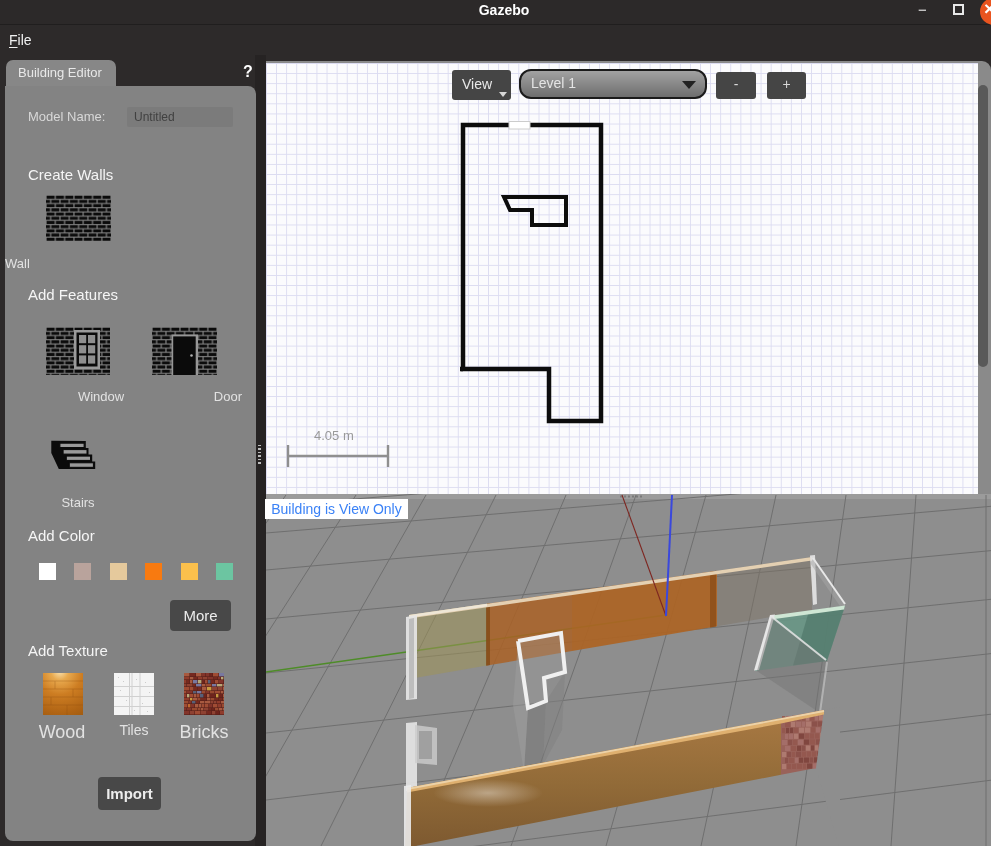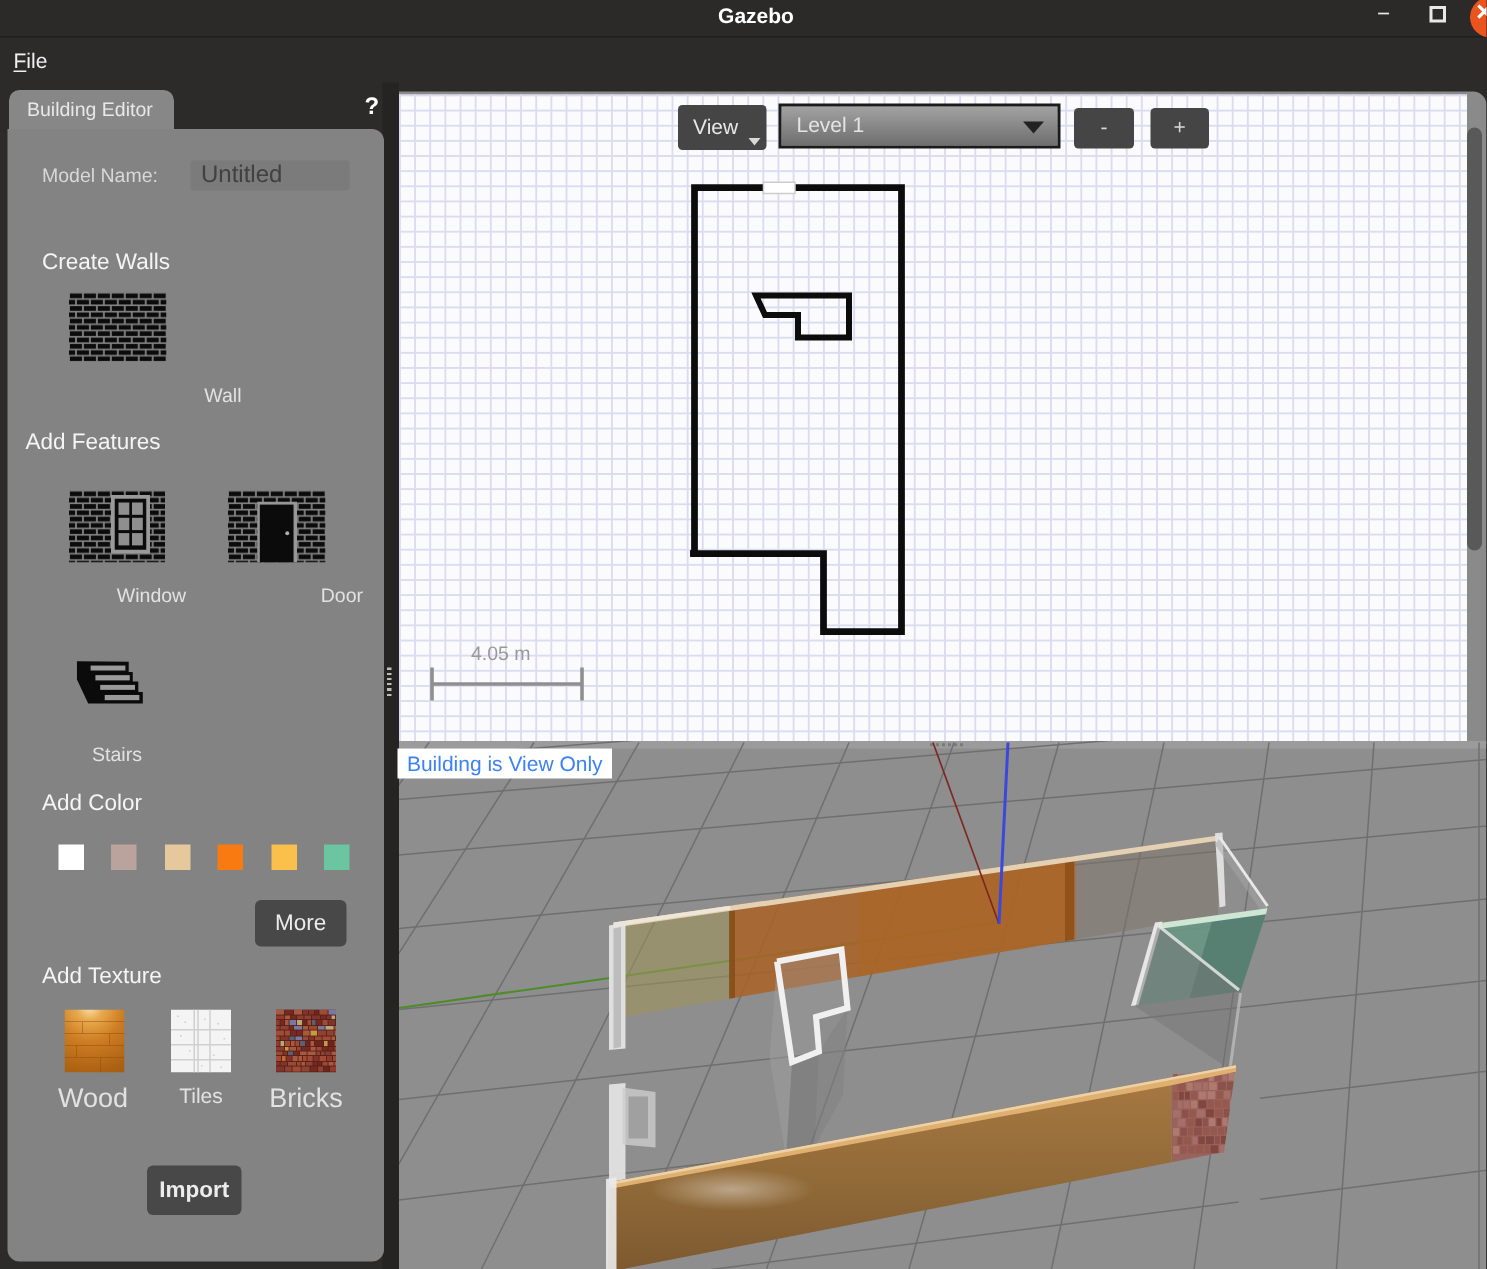"Level 1" div { border-radius: 0 -> 12px }
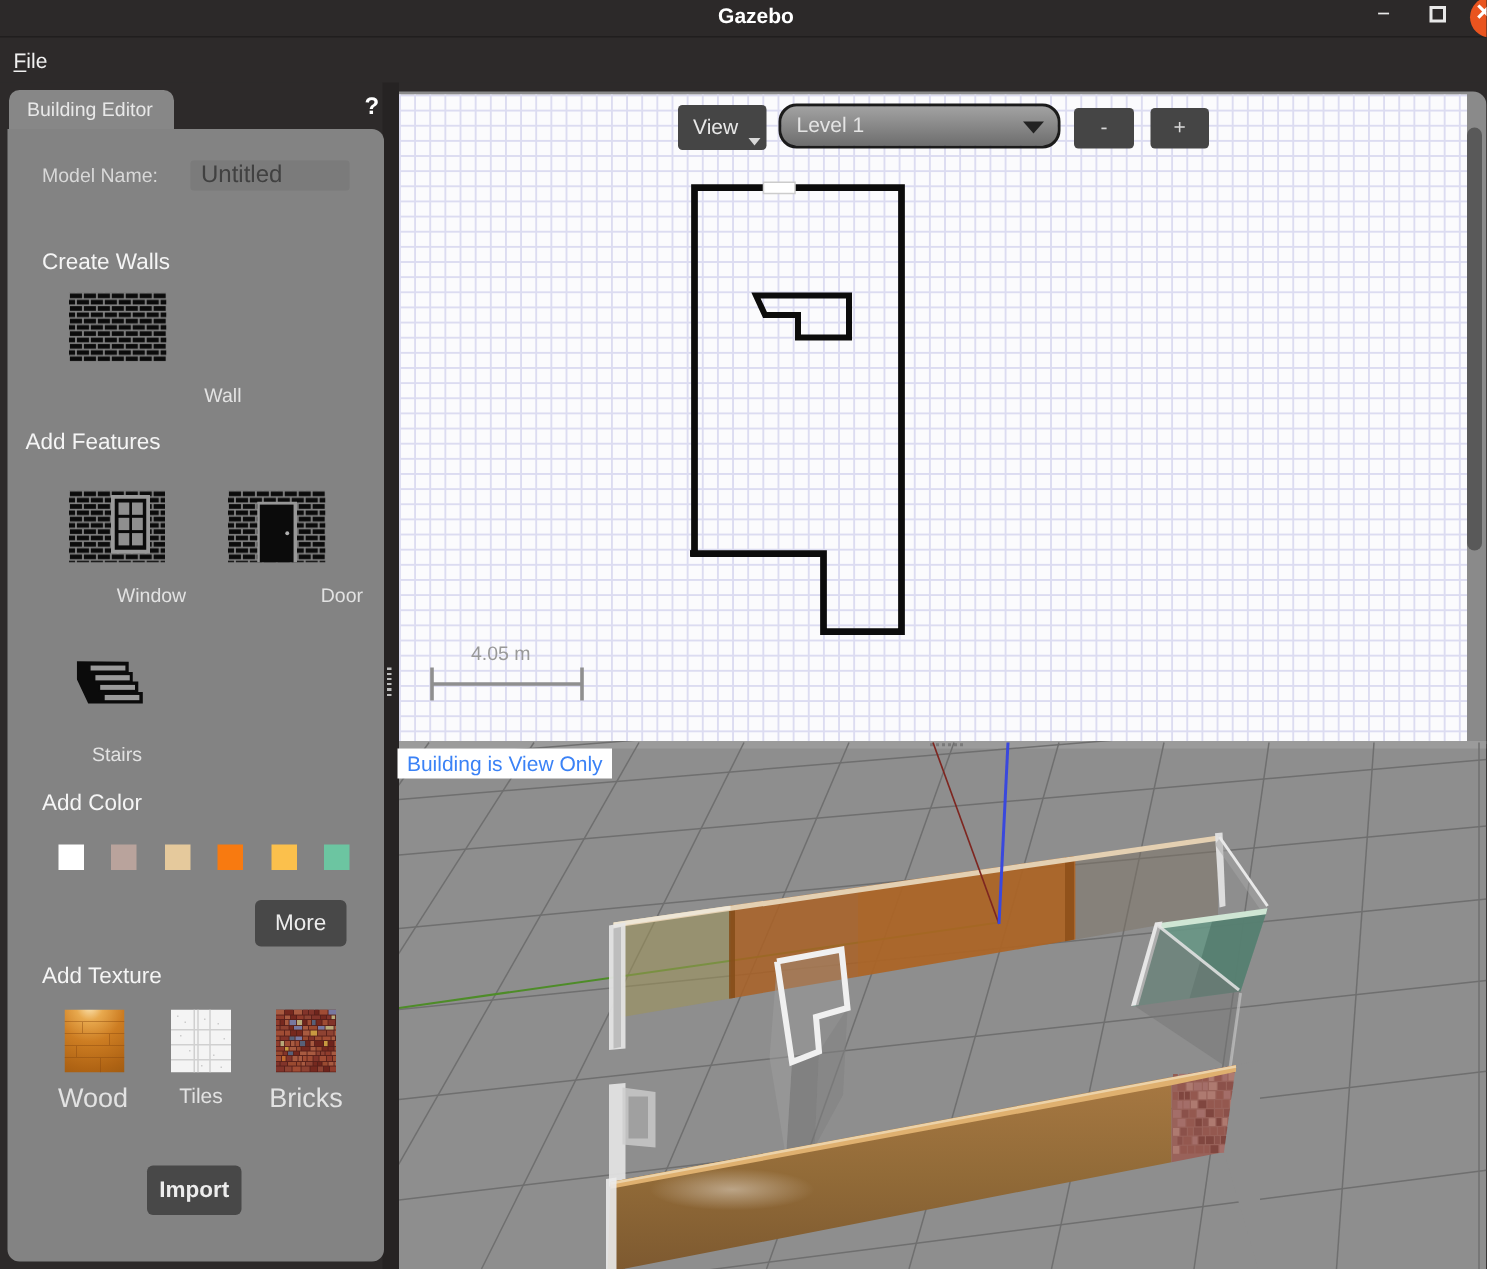"Untitled" #mn-input { font-size: 16px -> 12px }
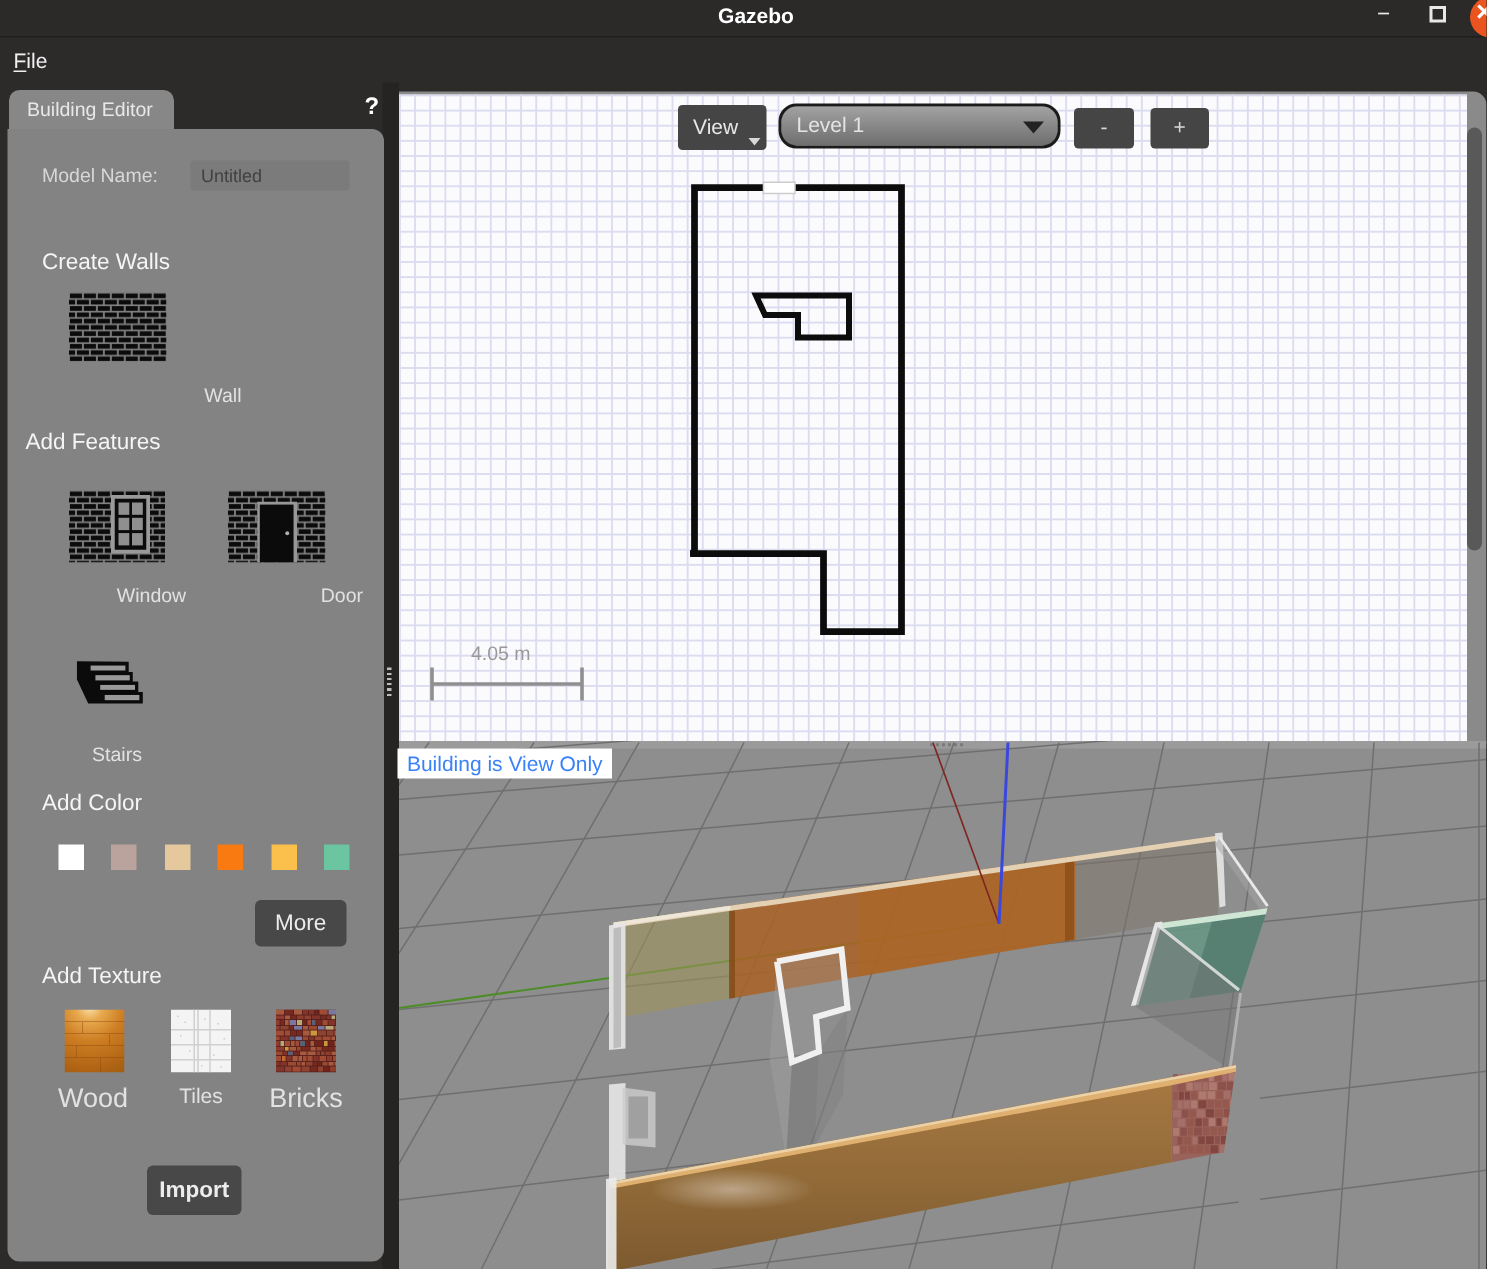"Wall" div.lbl { text-align: right -> left }
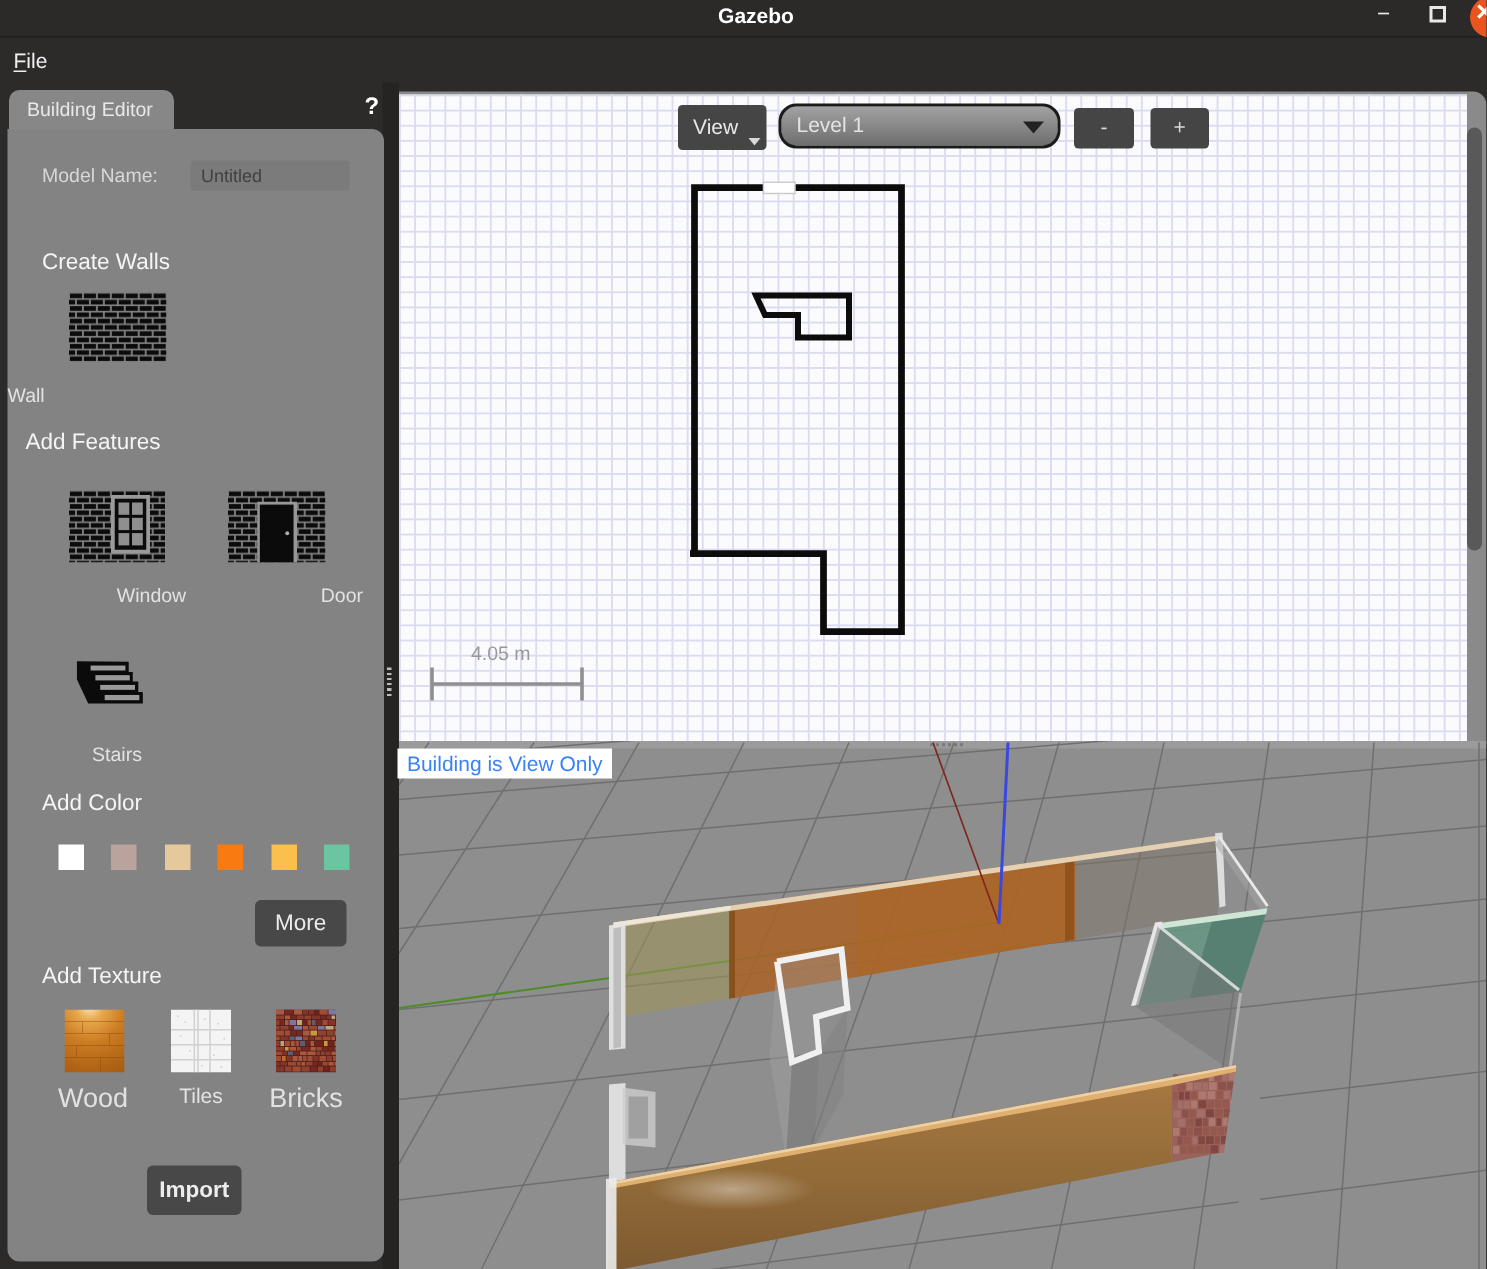"Add Features" div.h2 { left: 12px -> 23px }
